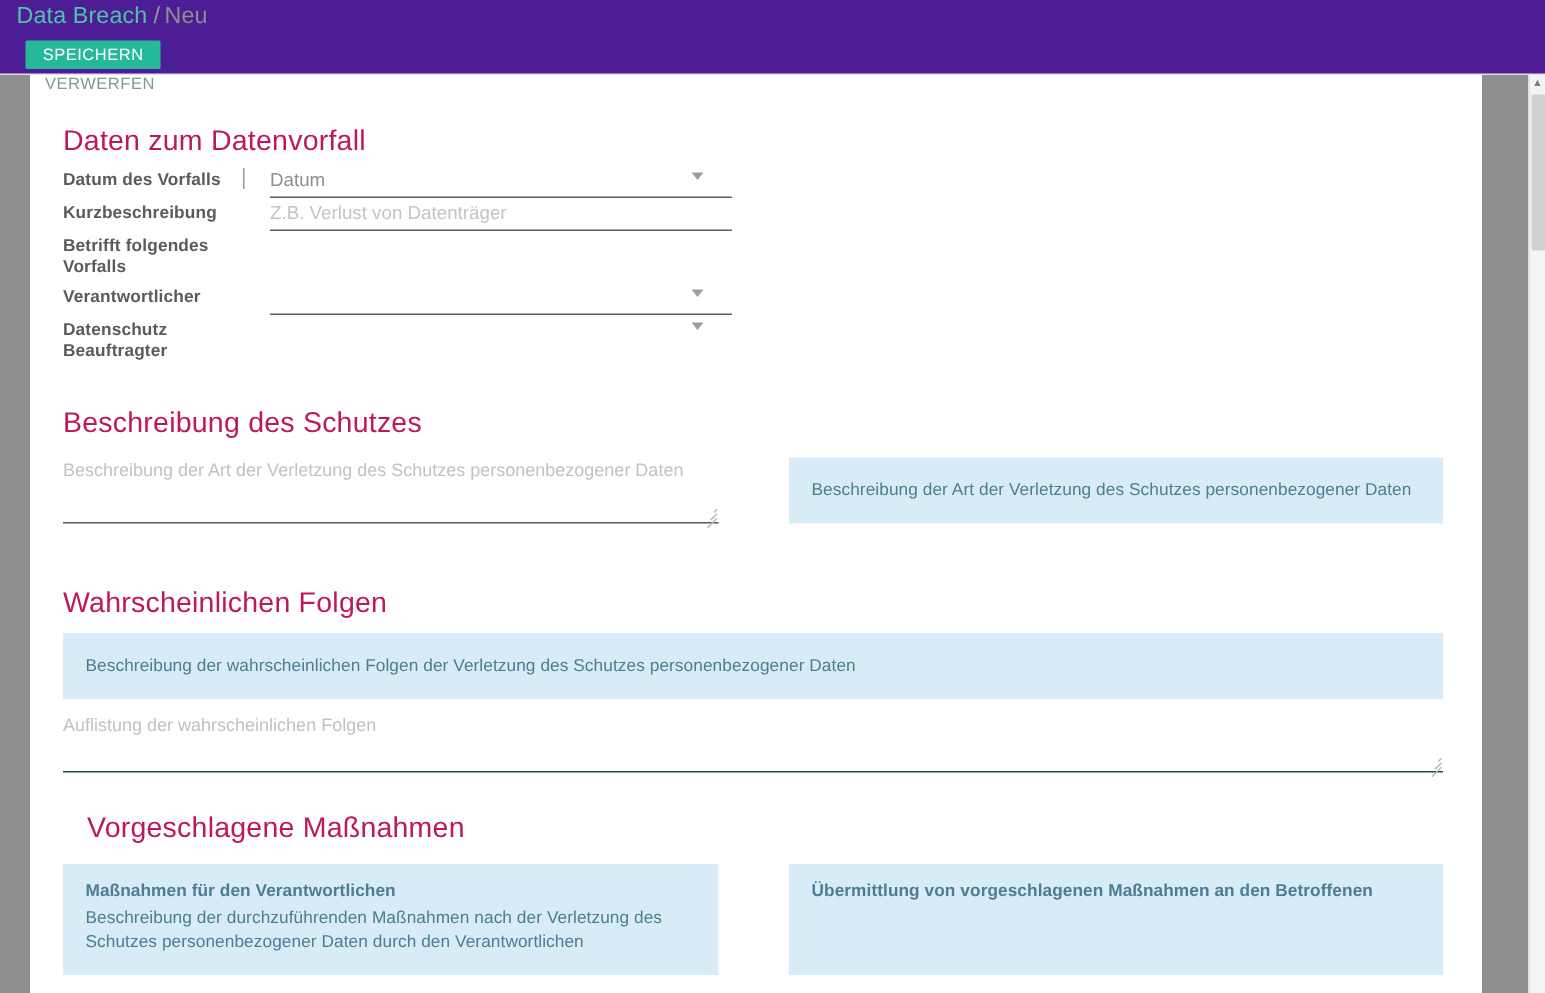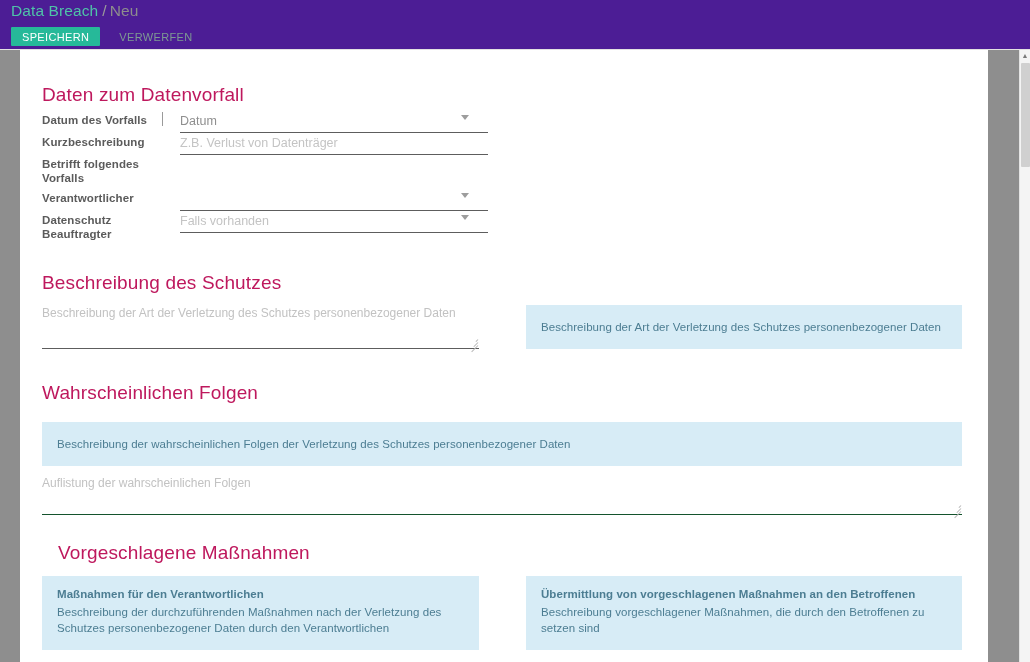"SPEICHERN" .actionbar { flex-direction: none -> column }
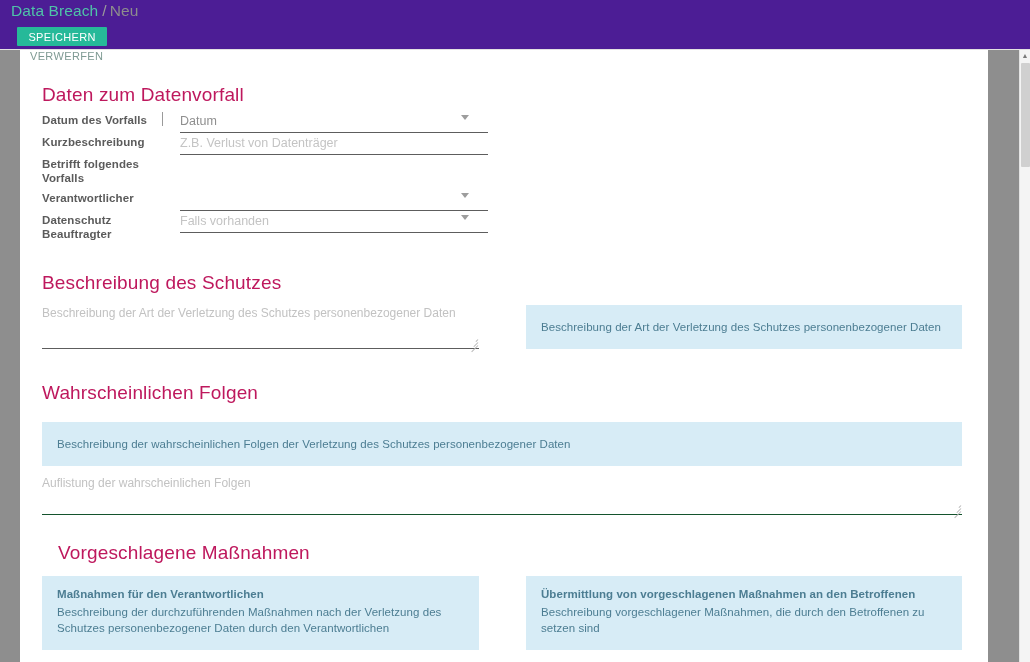"Falls vorhanden" input.underline-input { html: <input> -> none }
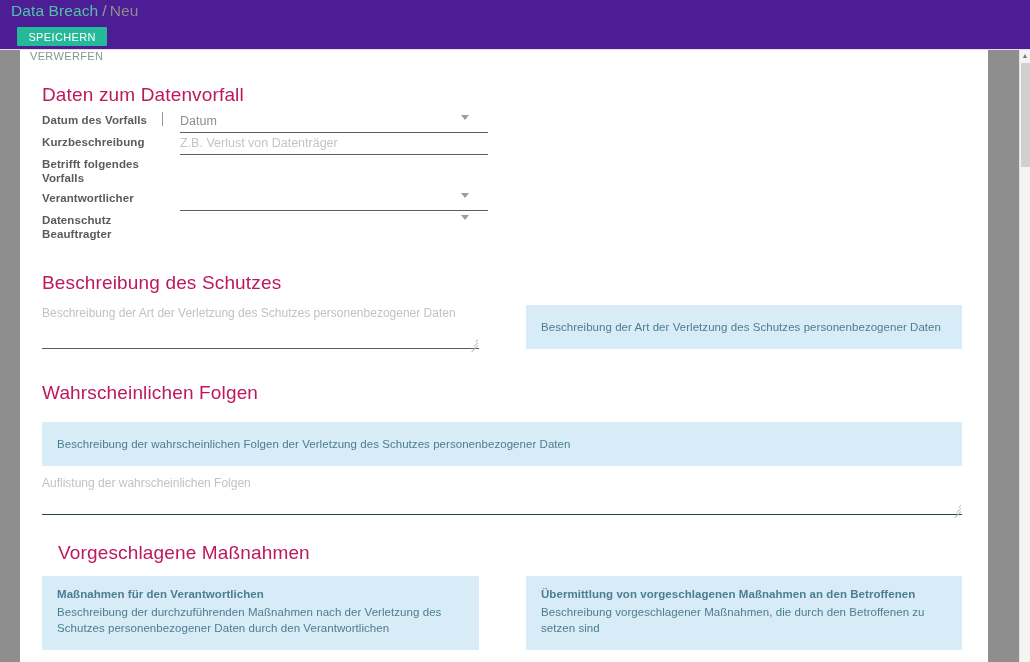"Wahrscheinlichen Folgen" h2.section-title { top: 332px -> 342px }
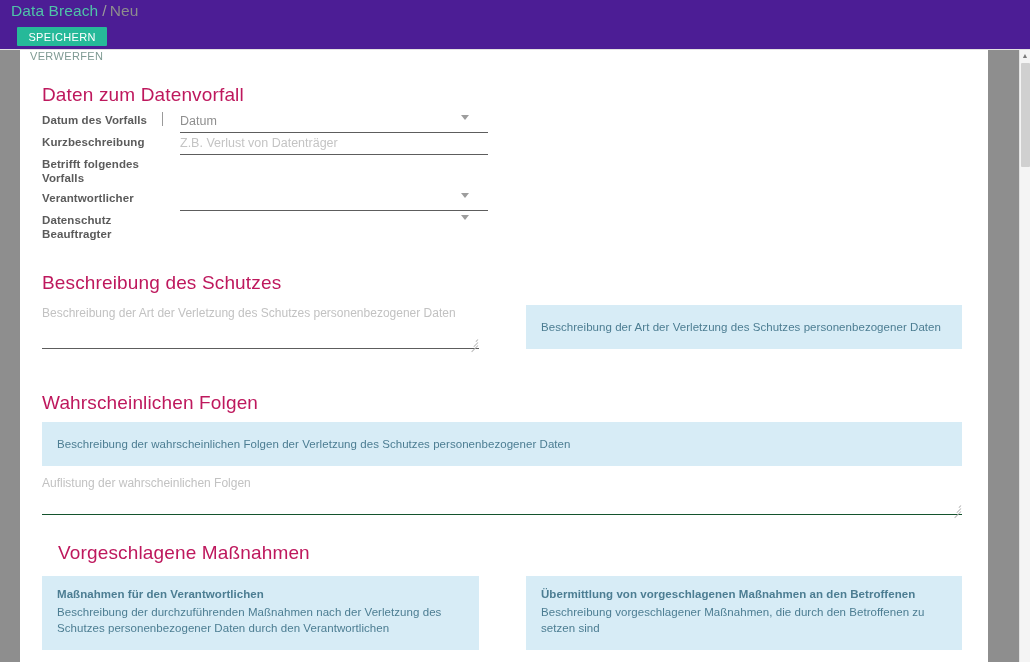"Beschreibung vorgeschlagener Maßnahmen," span.ib-text { html: <span>Beschreibung vorgeschlagener Maßnahmen, die durch den Betroffenen zu setzen sind</span> -> none }
